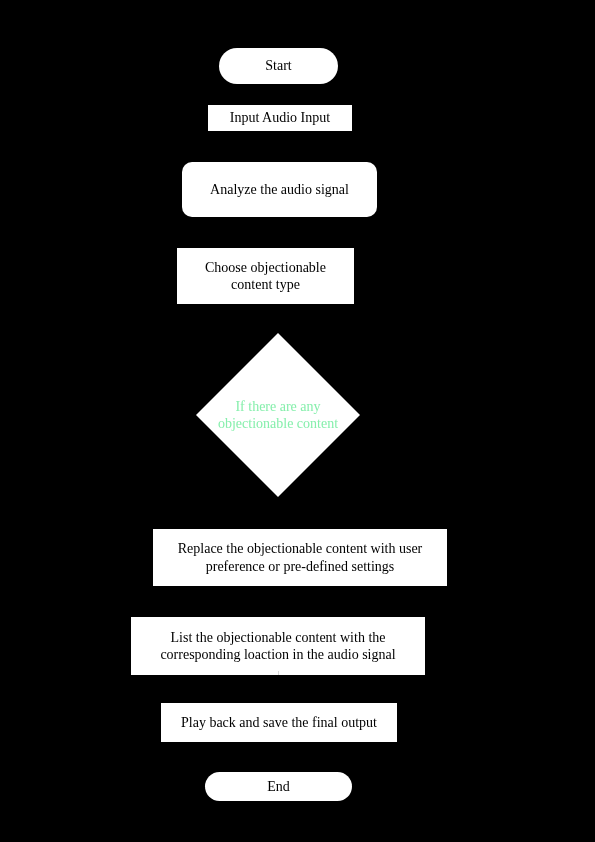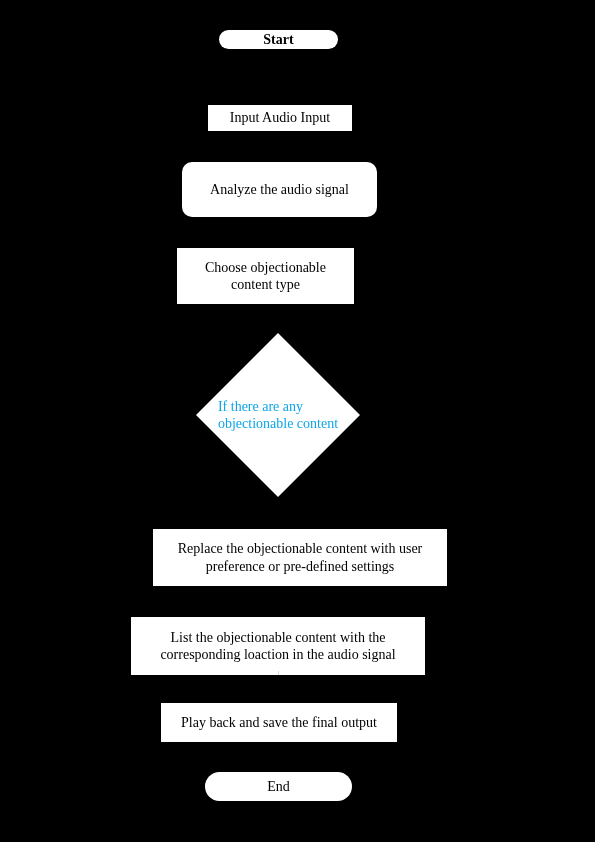"Start" div.node { font-weight: bold -> none; height: 19px -> 36px; top: 30px -> 48px }
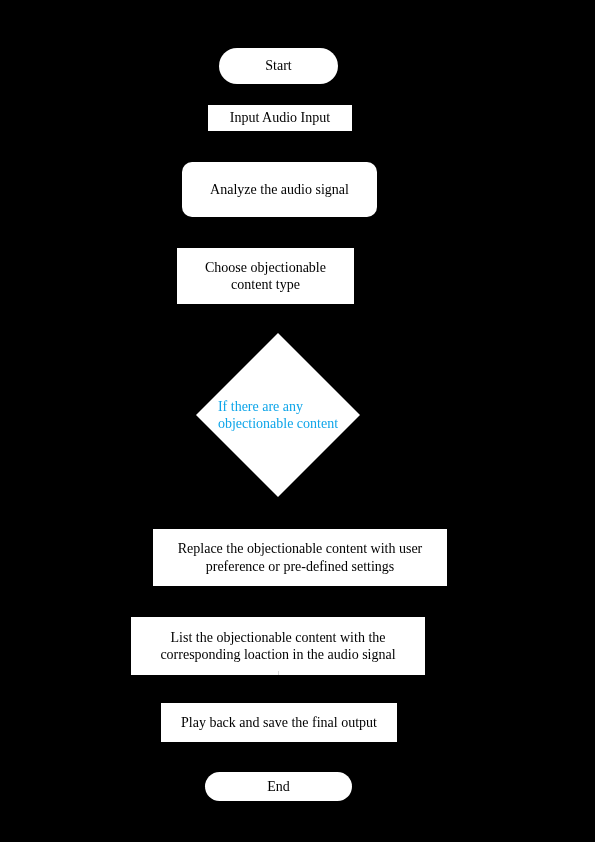"If there are any" .decision .diamond-text { color: #0ea5e9 -> #86efac; text-align: none -> center }
